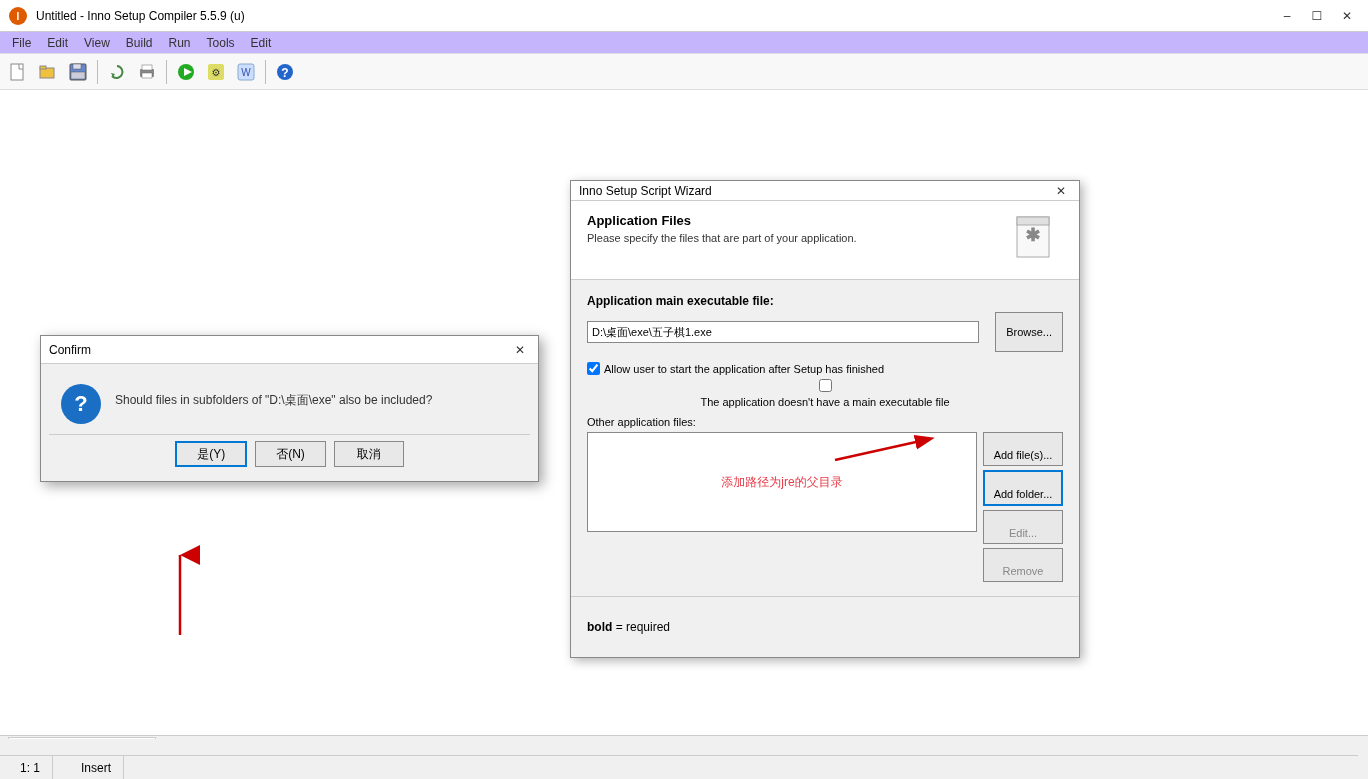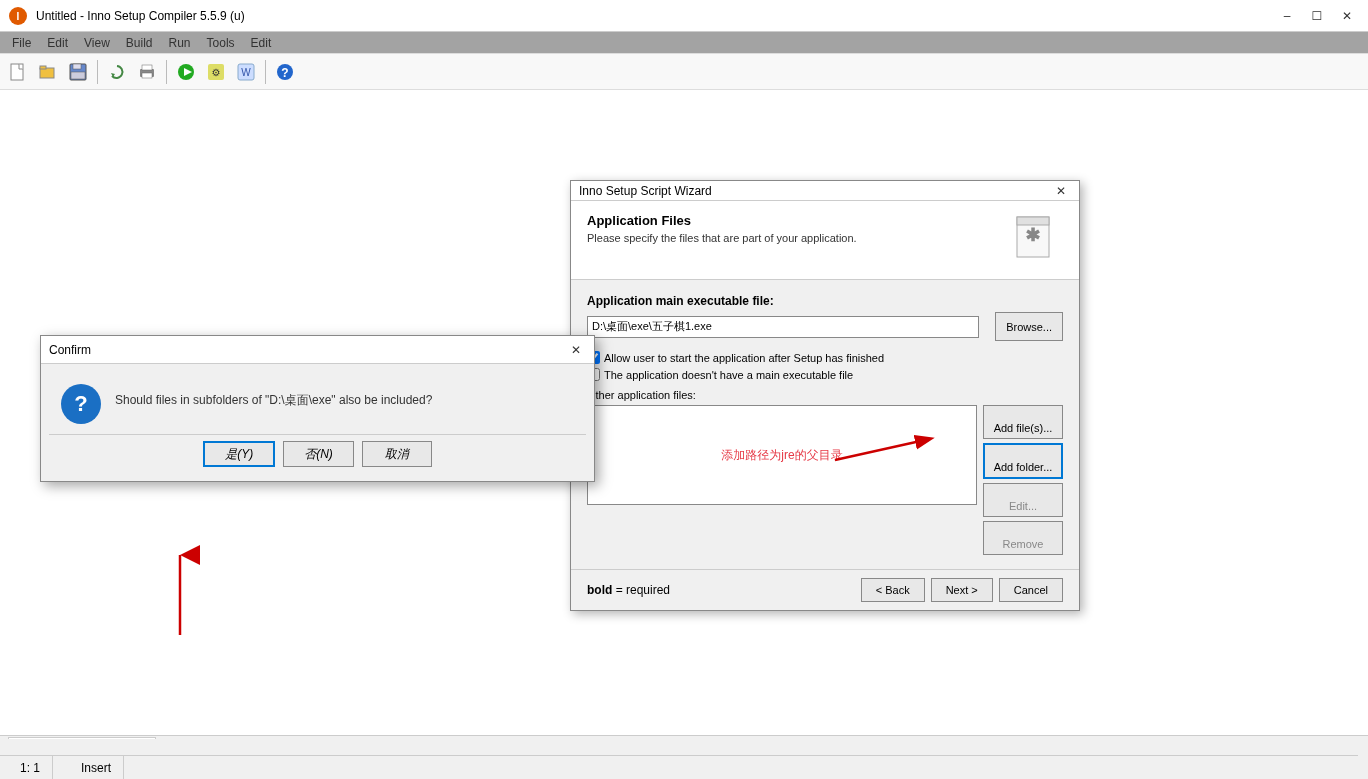"File" .menu-bar { background: #a3a3a3 -> #c4b5fd }
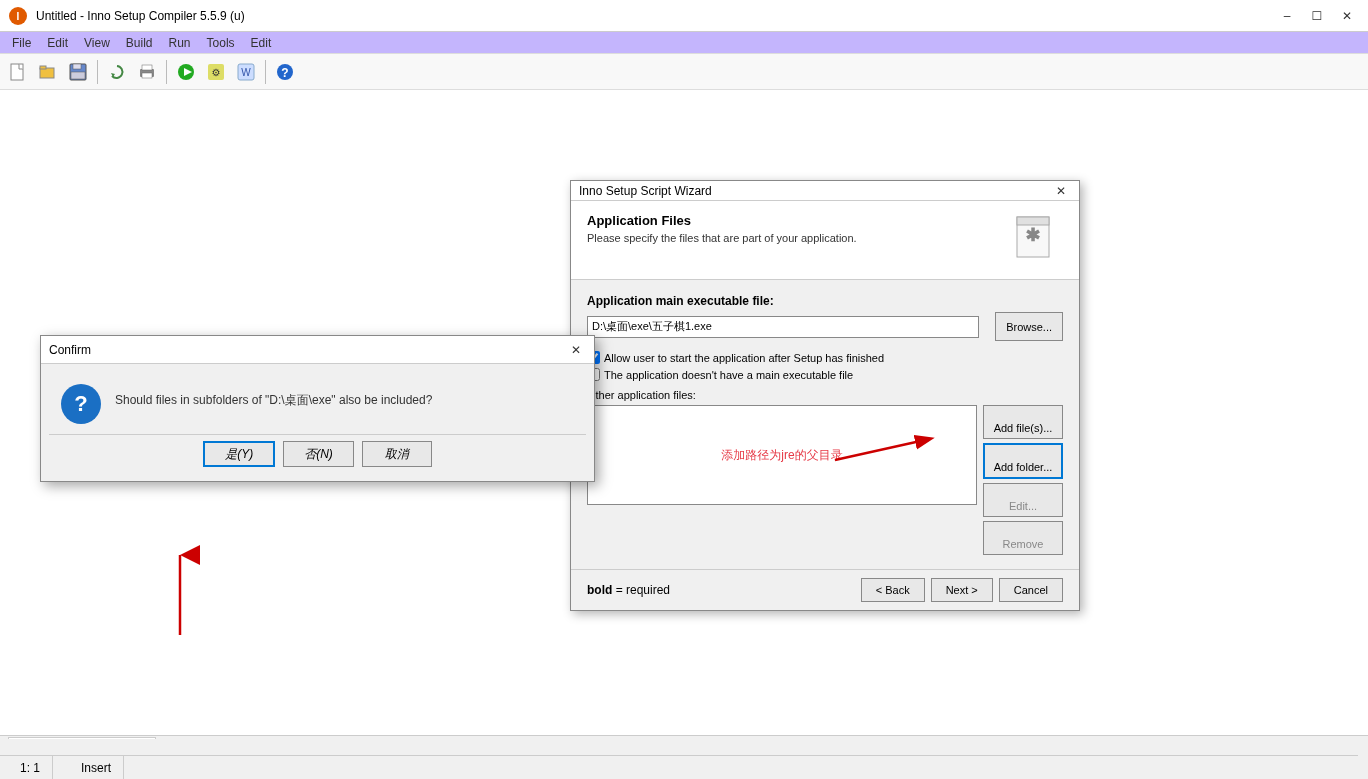"Browse..." .form-btn { height: 29px -> 40px }
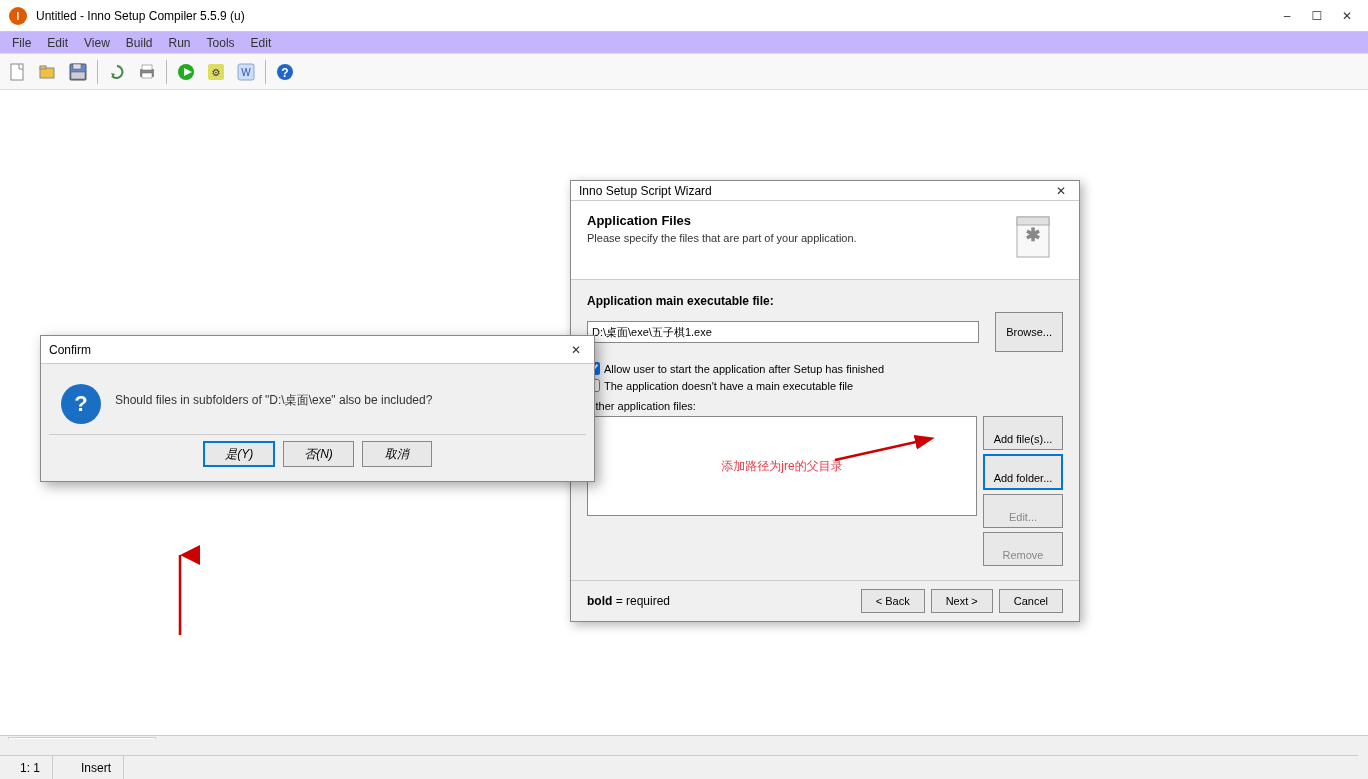"Confirm" .confirm-dialog { width: 555px -> 499px }
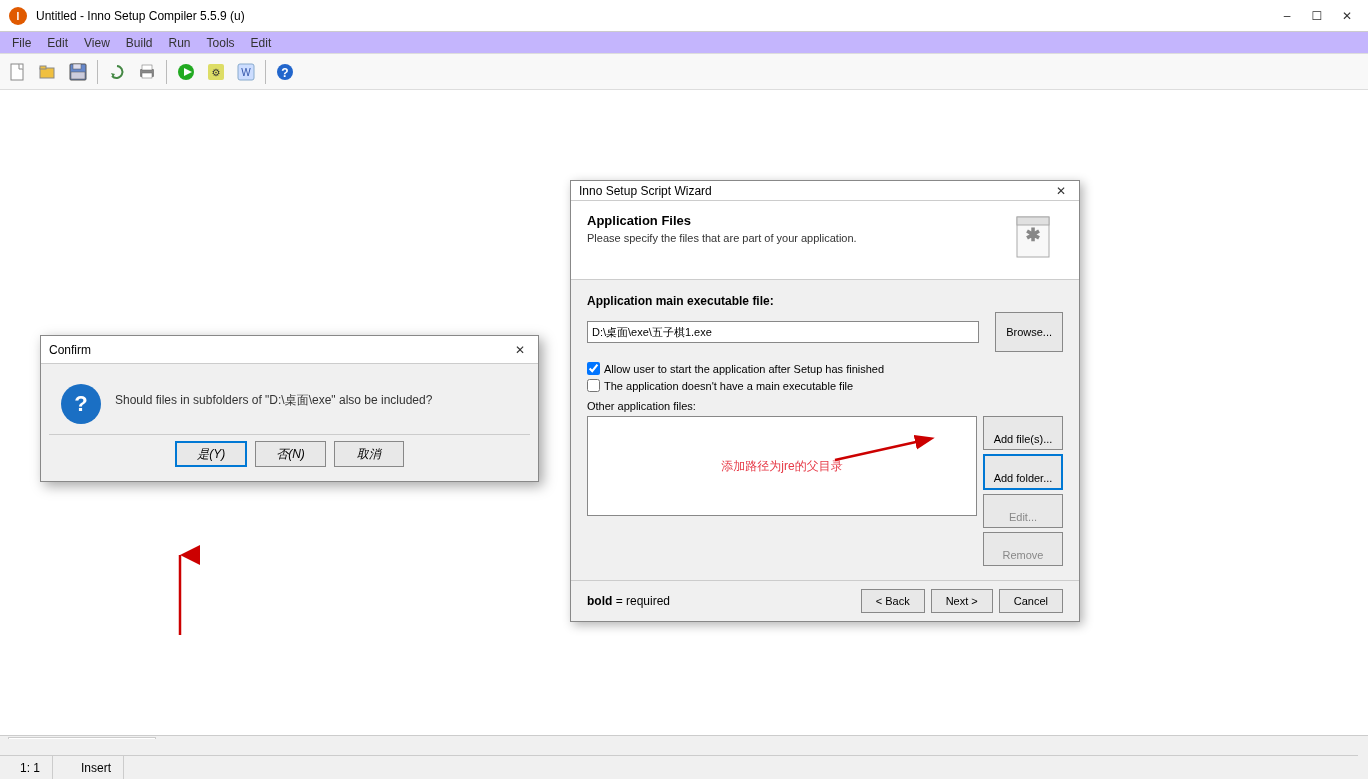"The application doesn't have a" div.checkbox-row { flex-direction: none -> column }
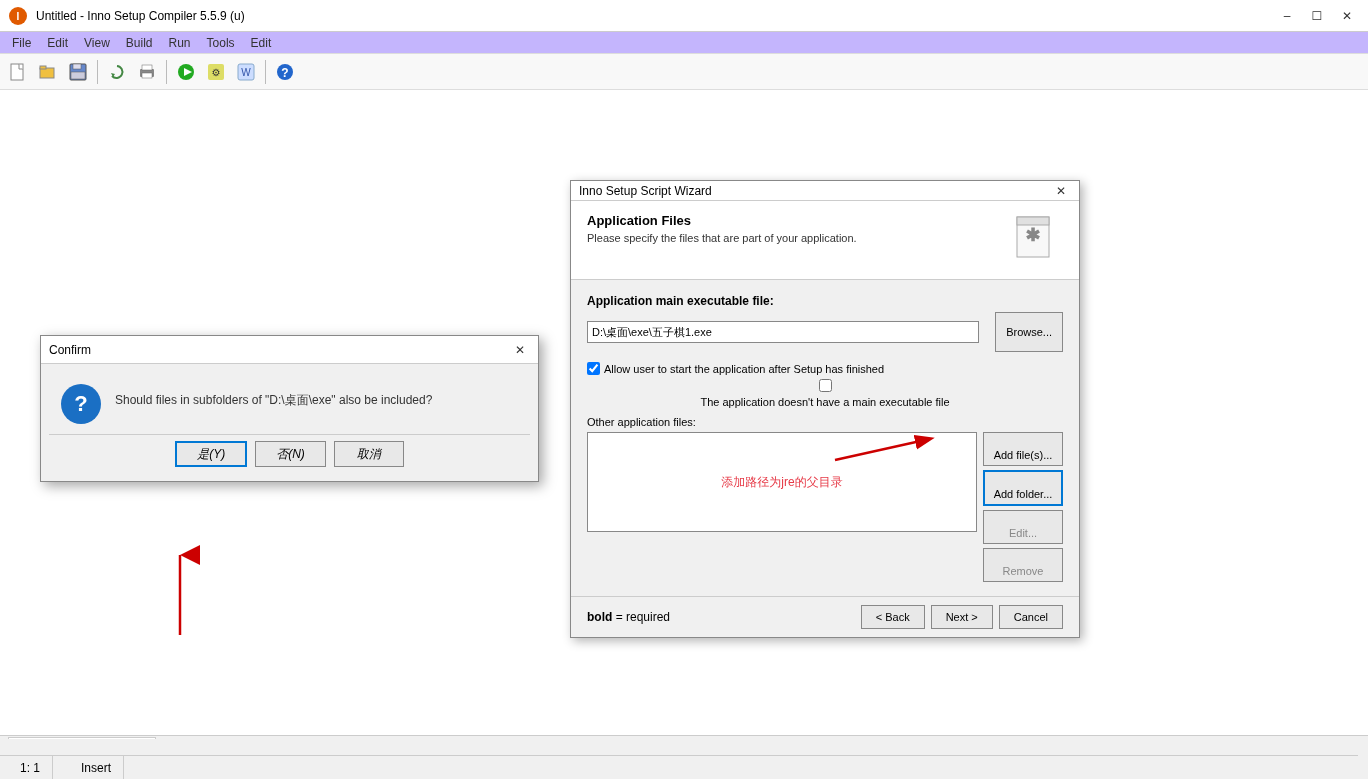"是(Y)" .confirm-btn { font-style: italic -> none }
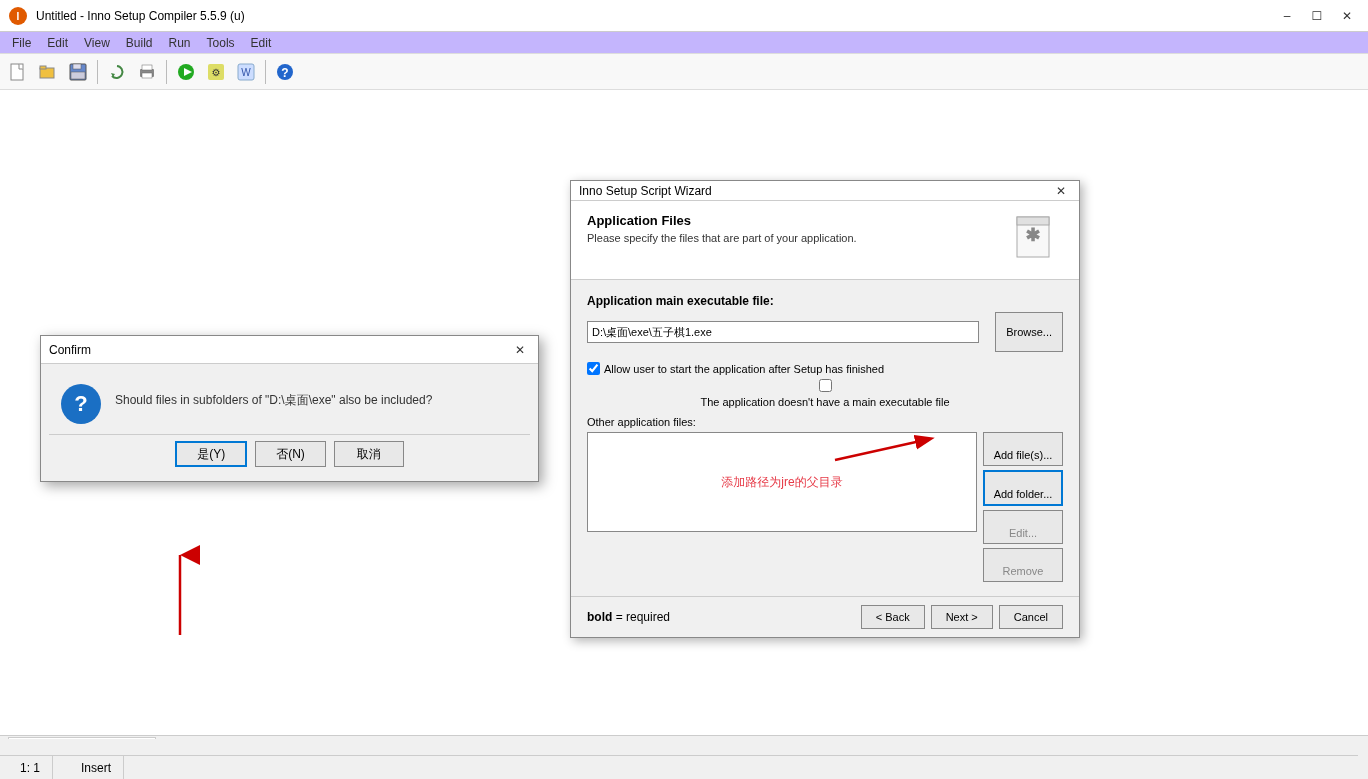"bold = required" .wizard-footer { padding: 8px 16px -> 23px 16px }
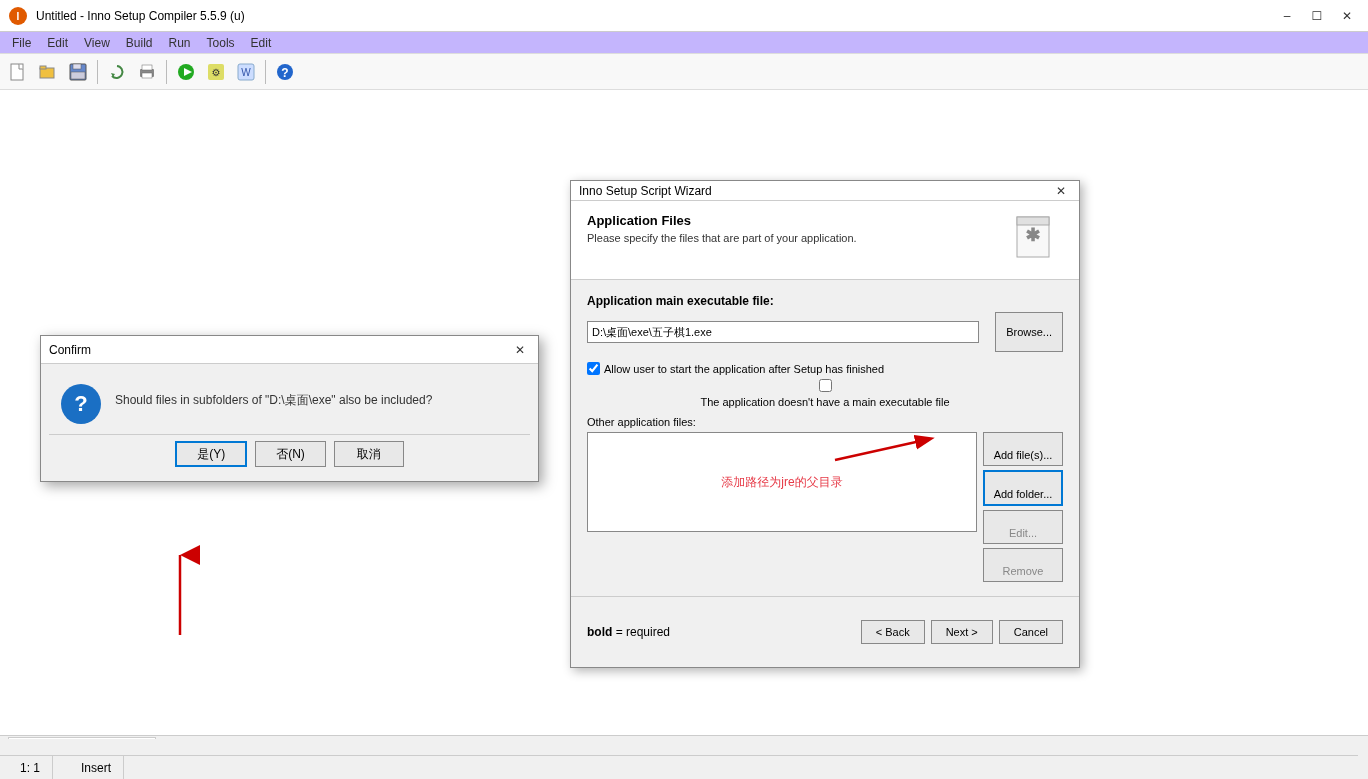"< Back" div.wizard-footer-buttons { html: <div> <button>&lt; Back</button> <button>Next &gt;</button> <button>Cancel</button> </div> -> none }
